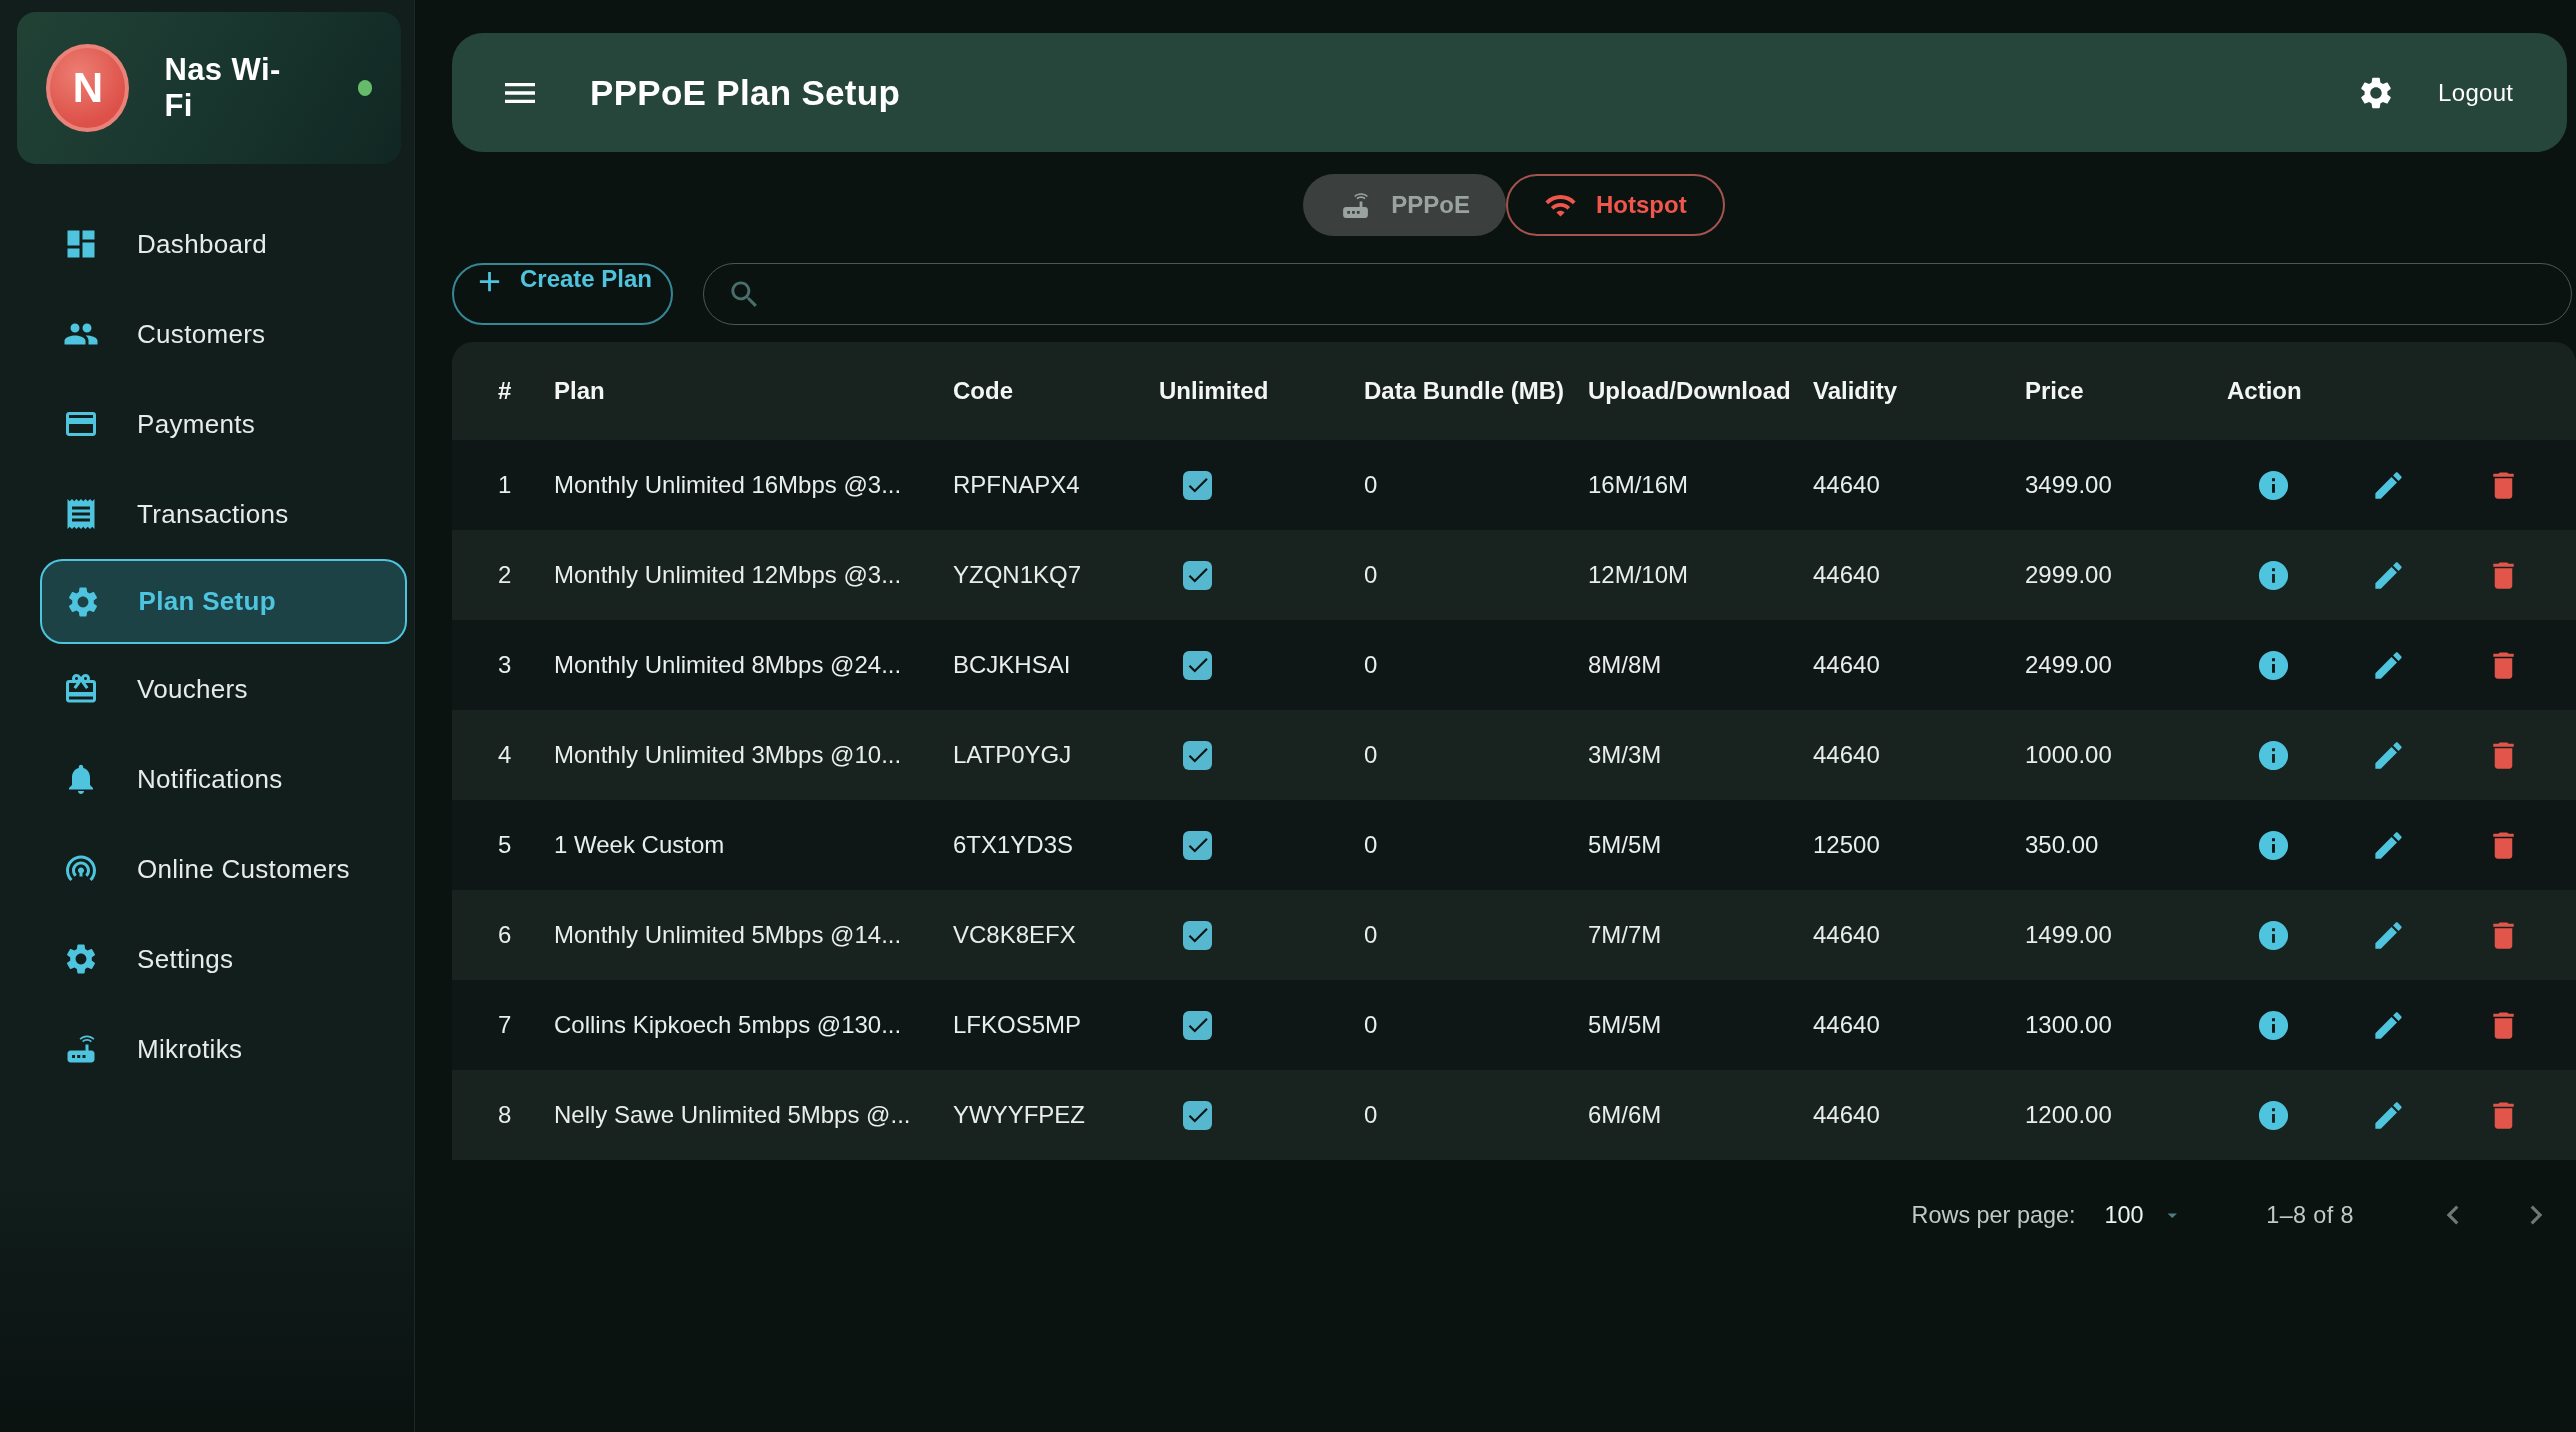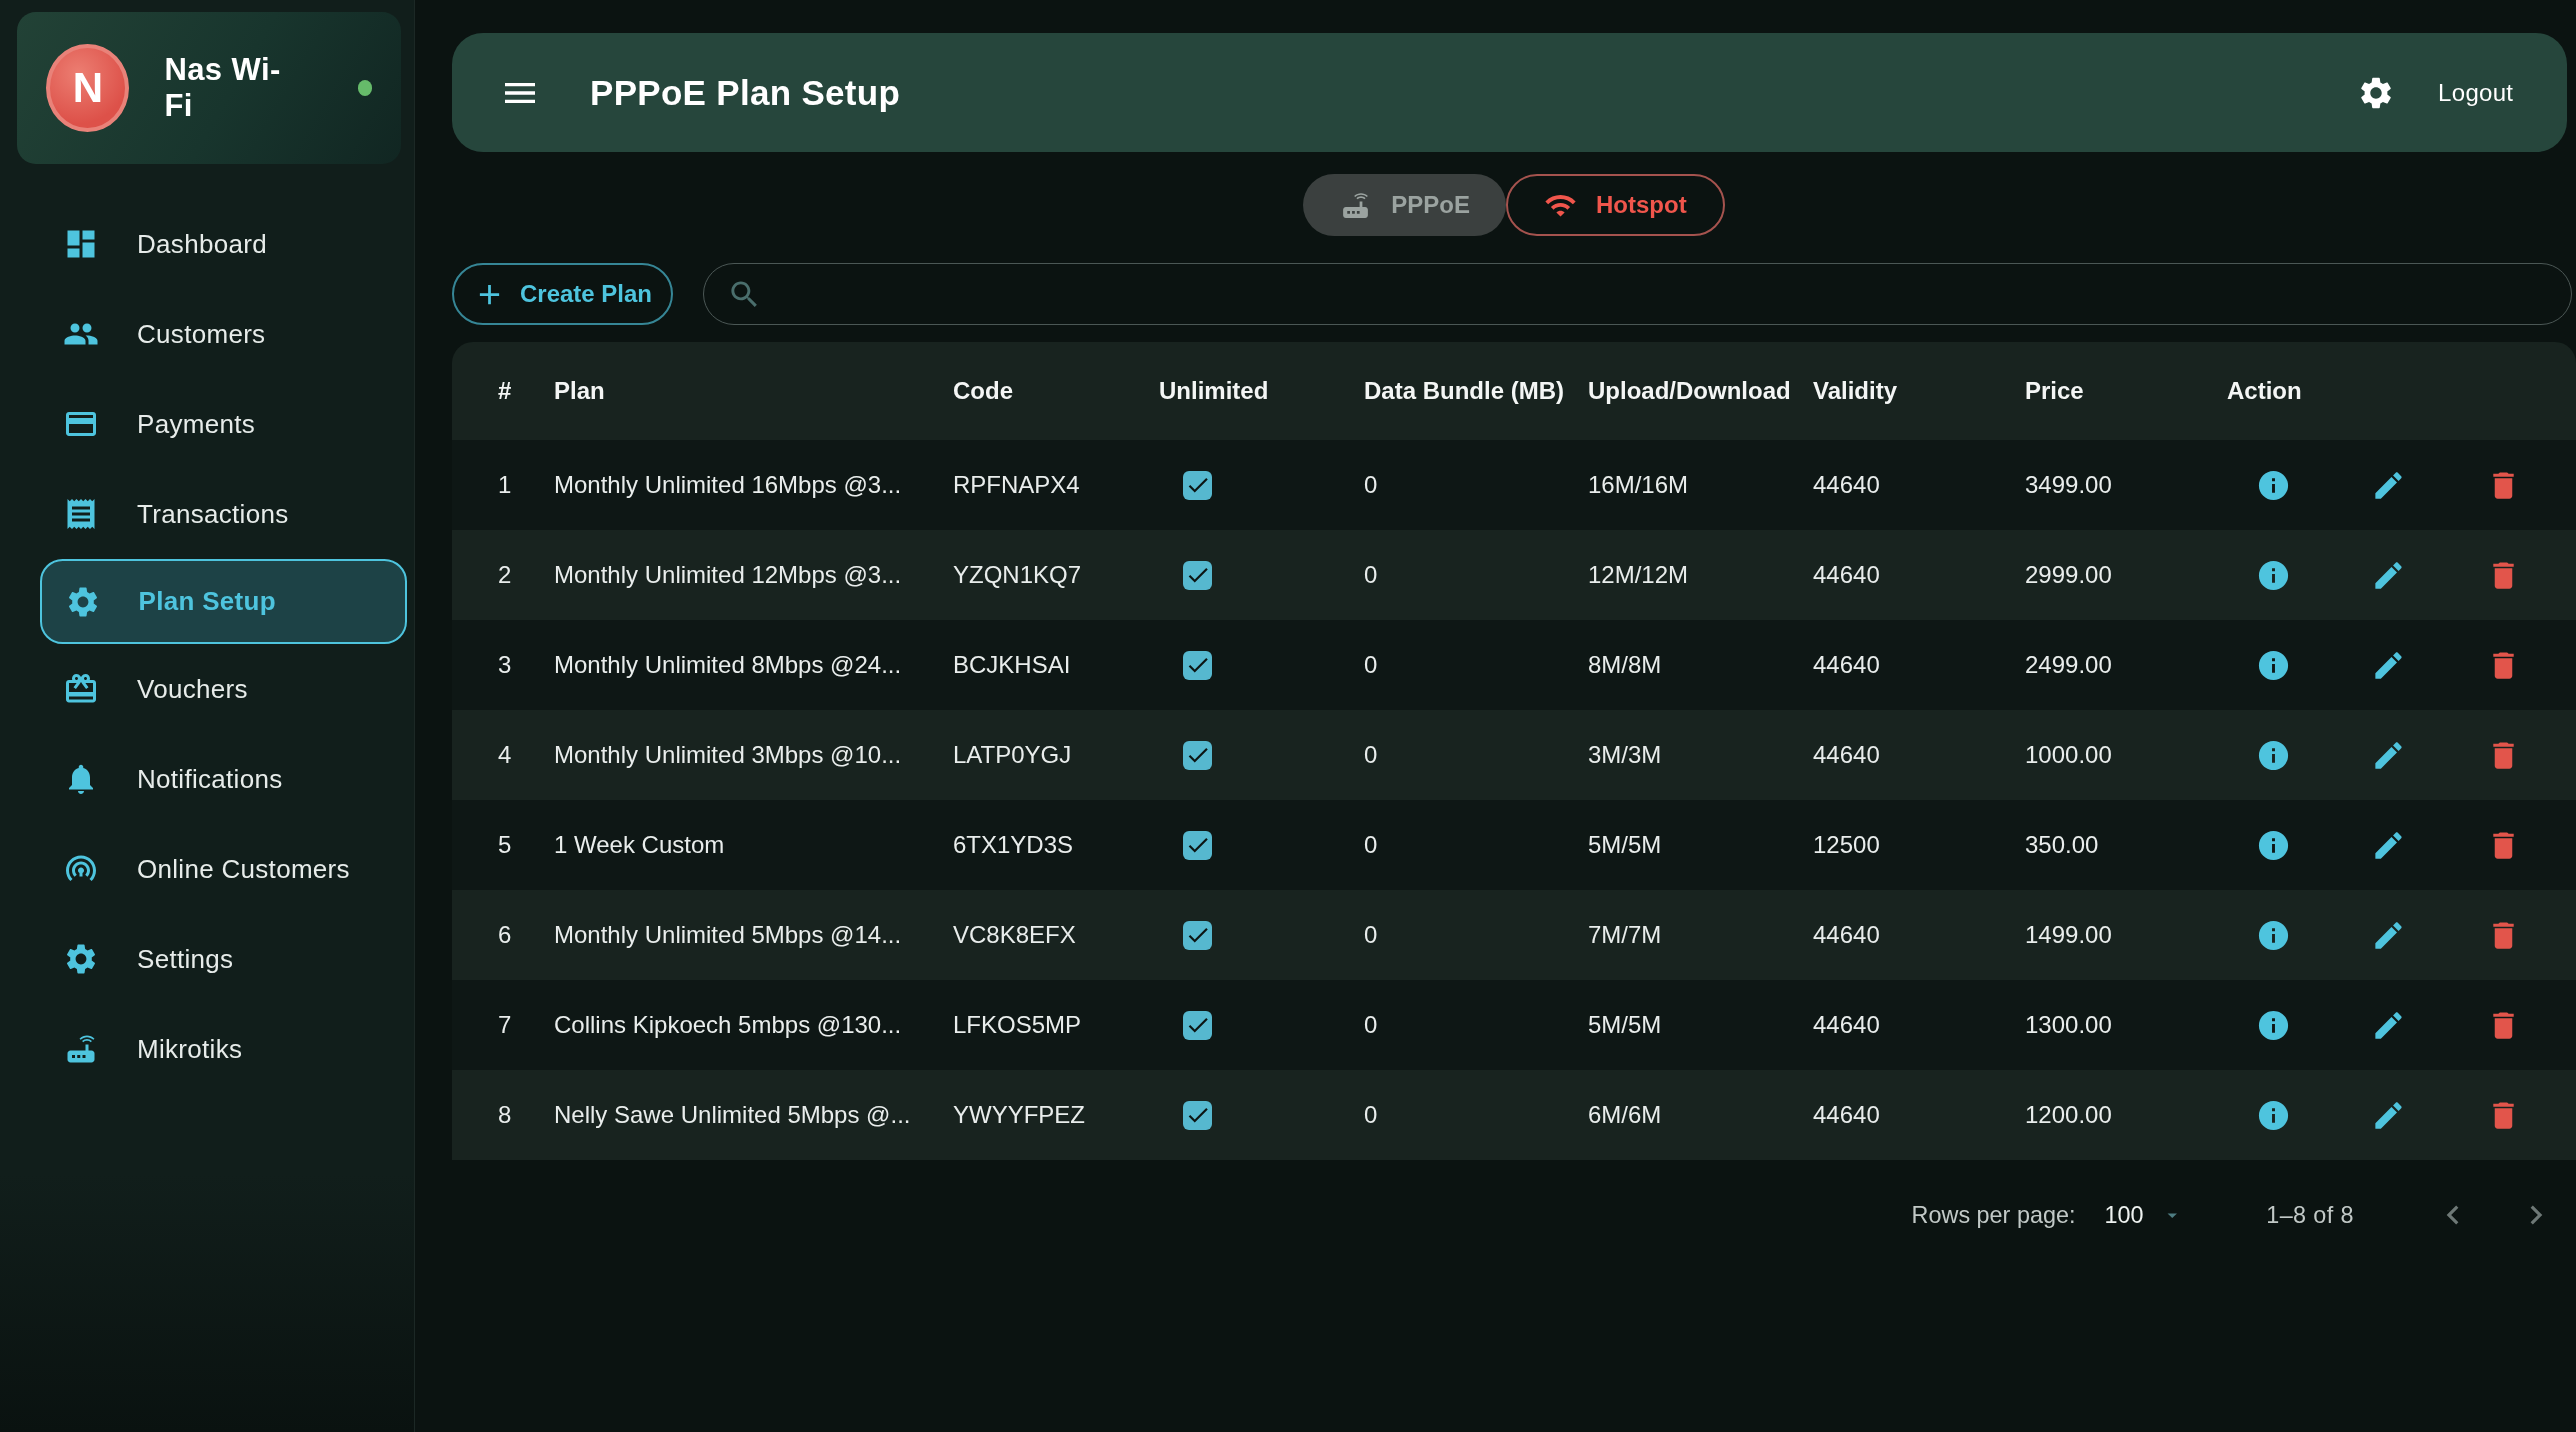"Create Plan" .create-btn { align-items: center -> flex-start }
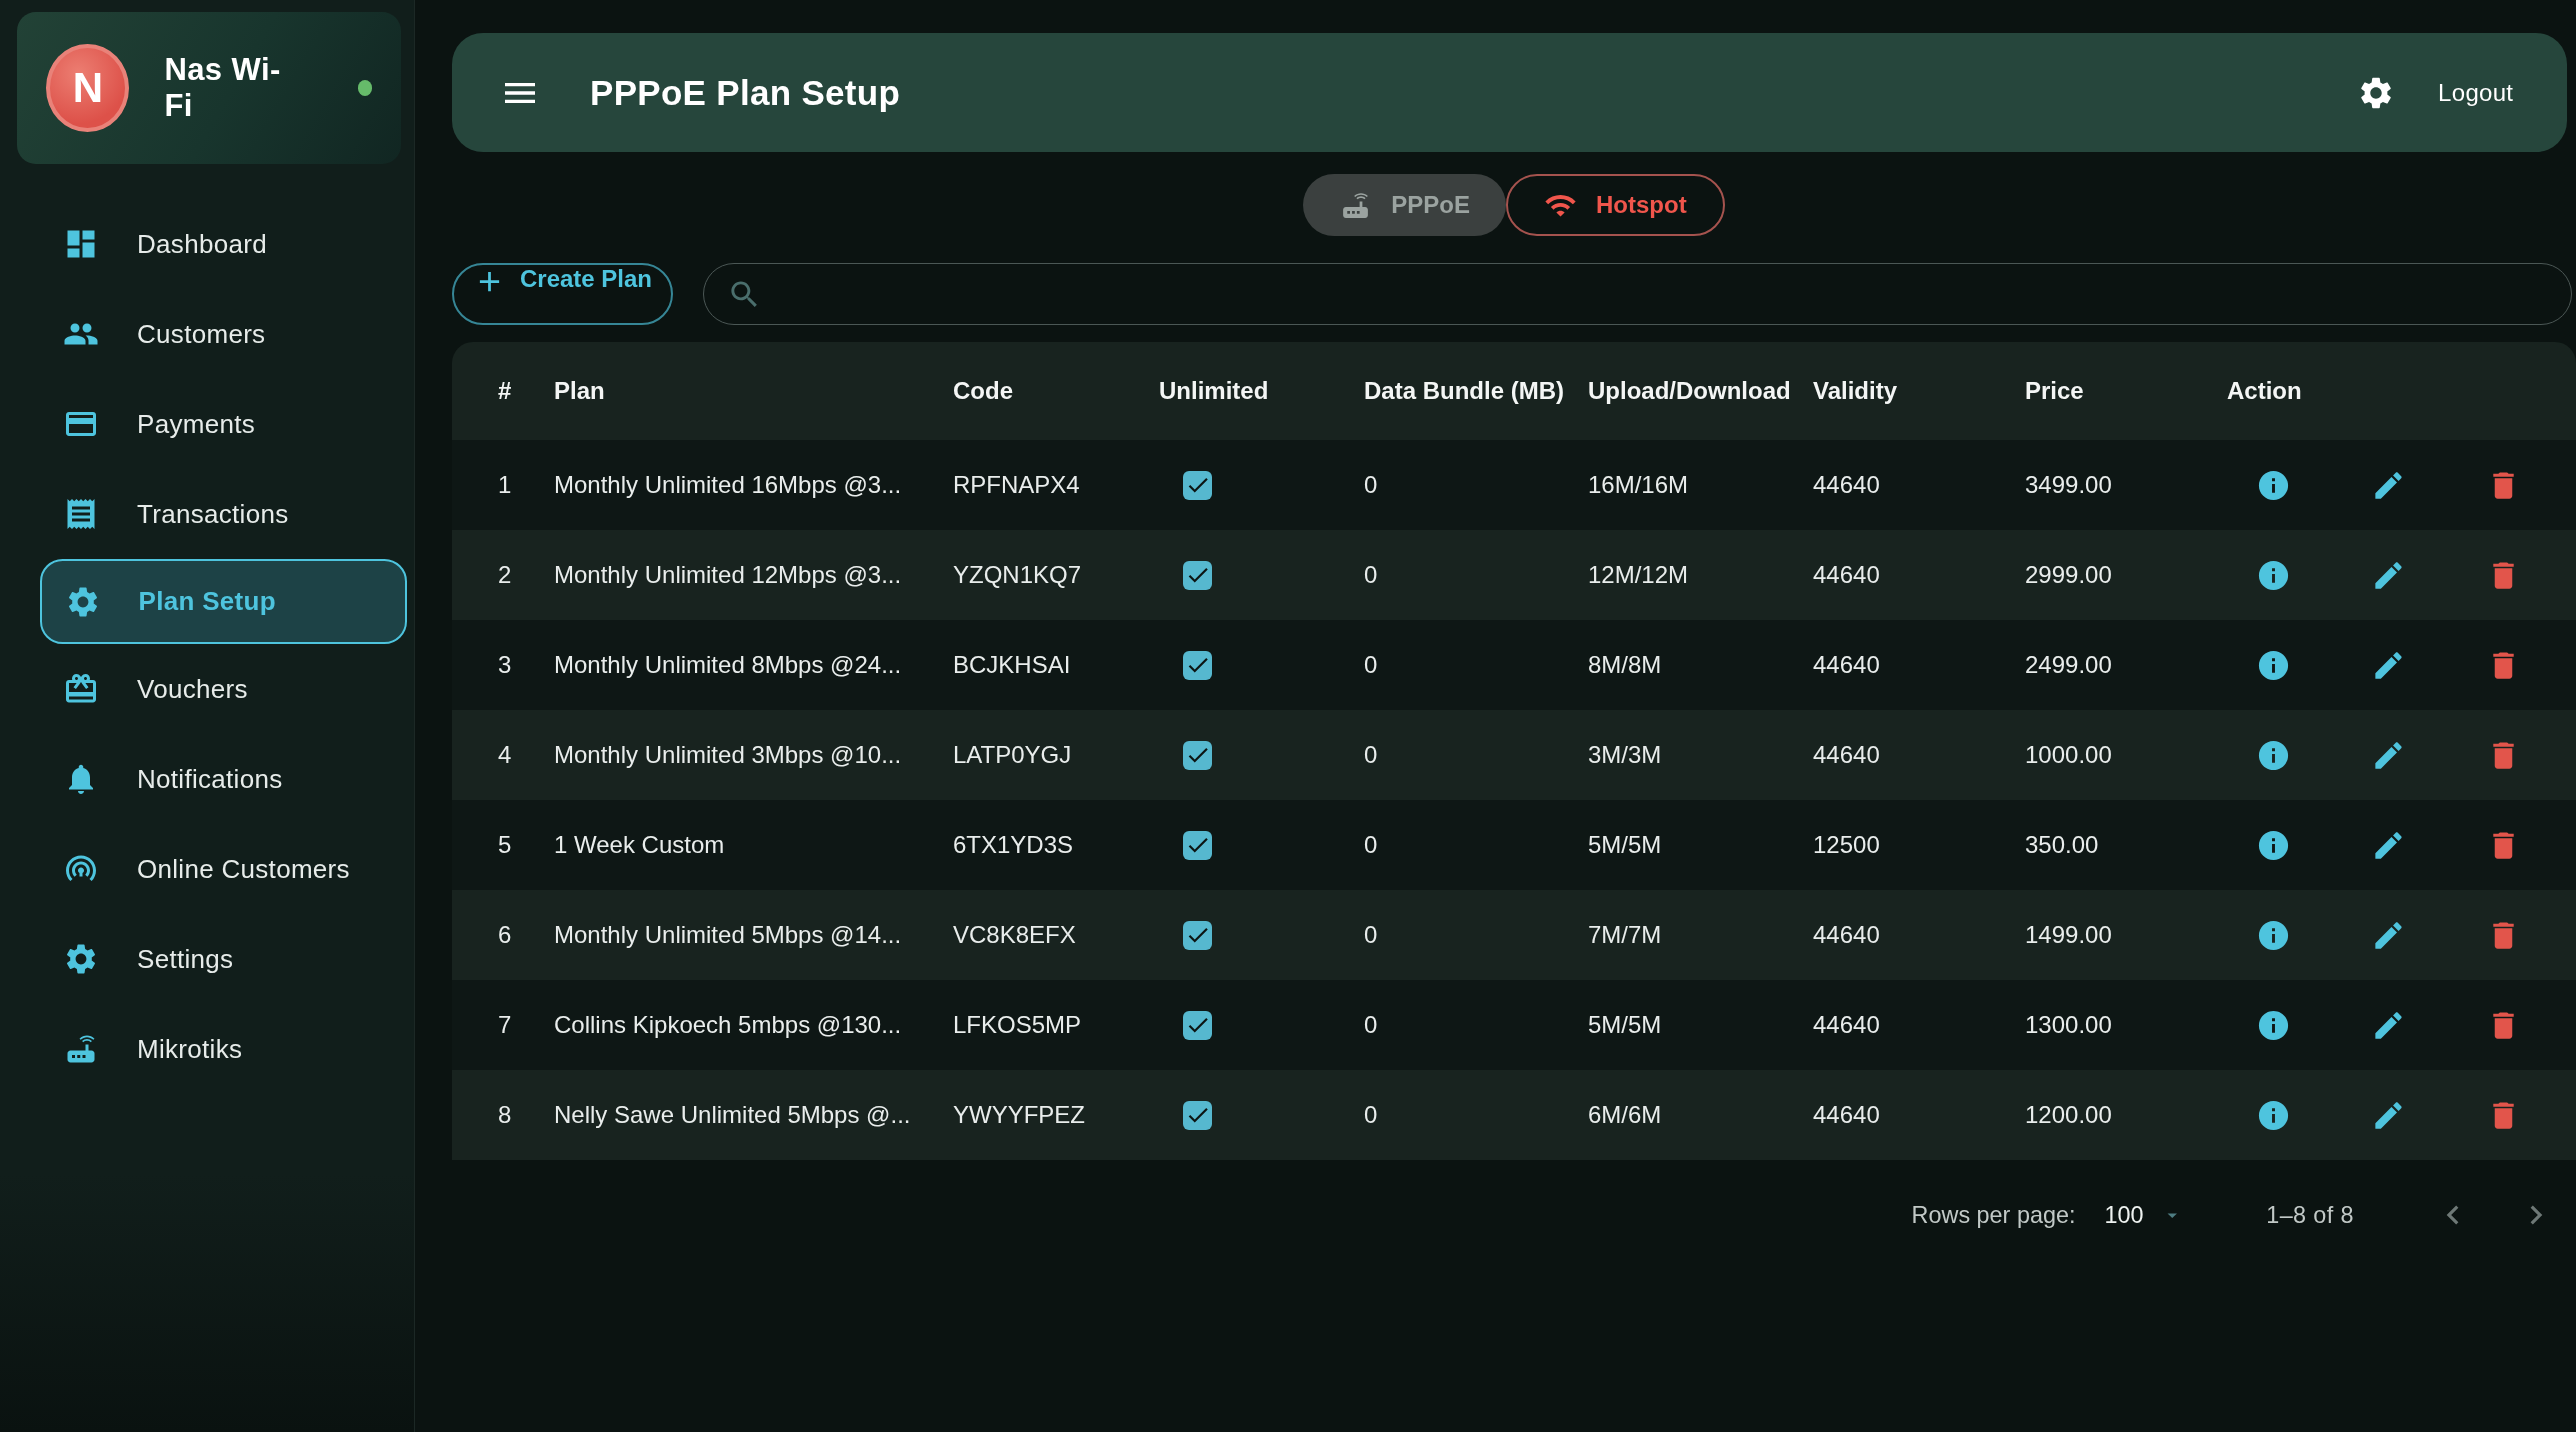"12M/12M" div.cell { text: 12M/12M -> 12M/10M }
